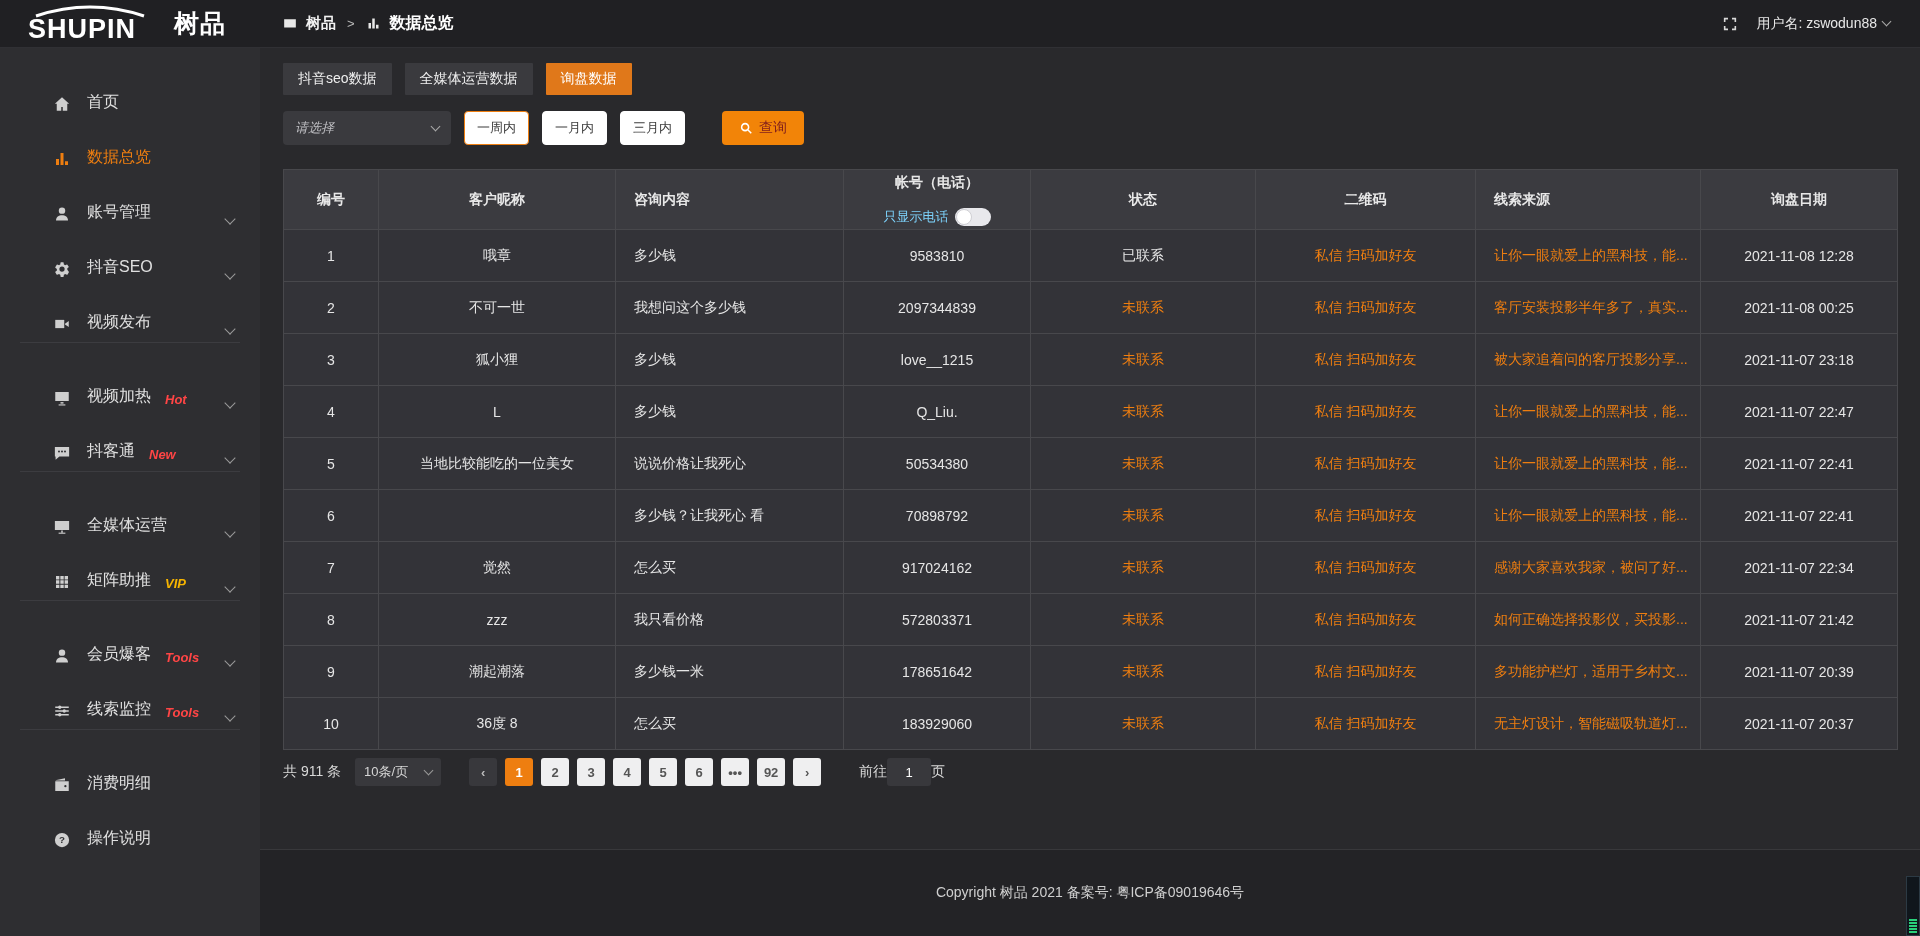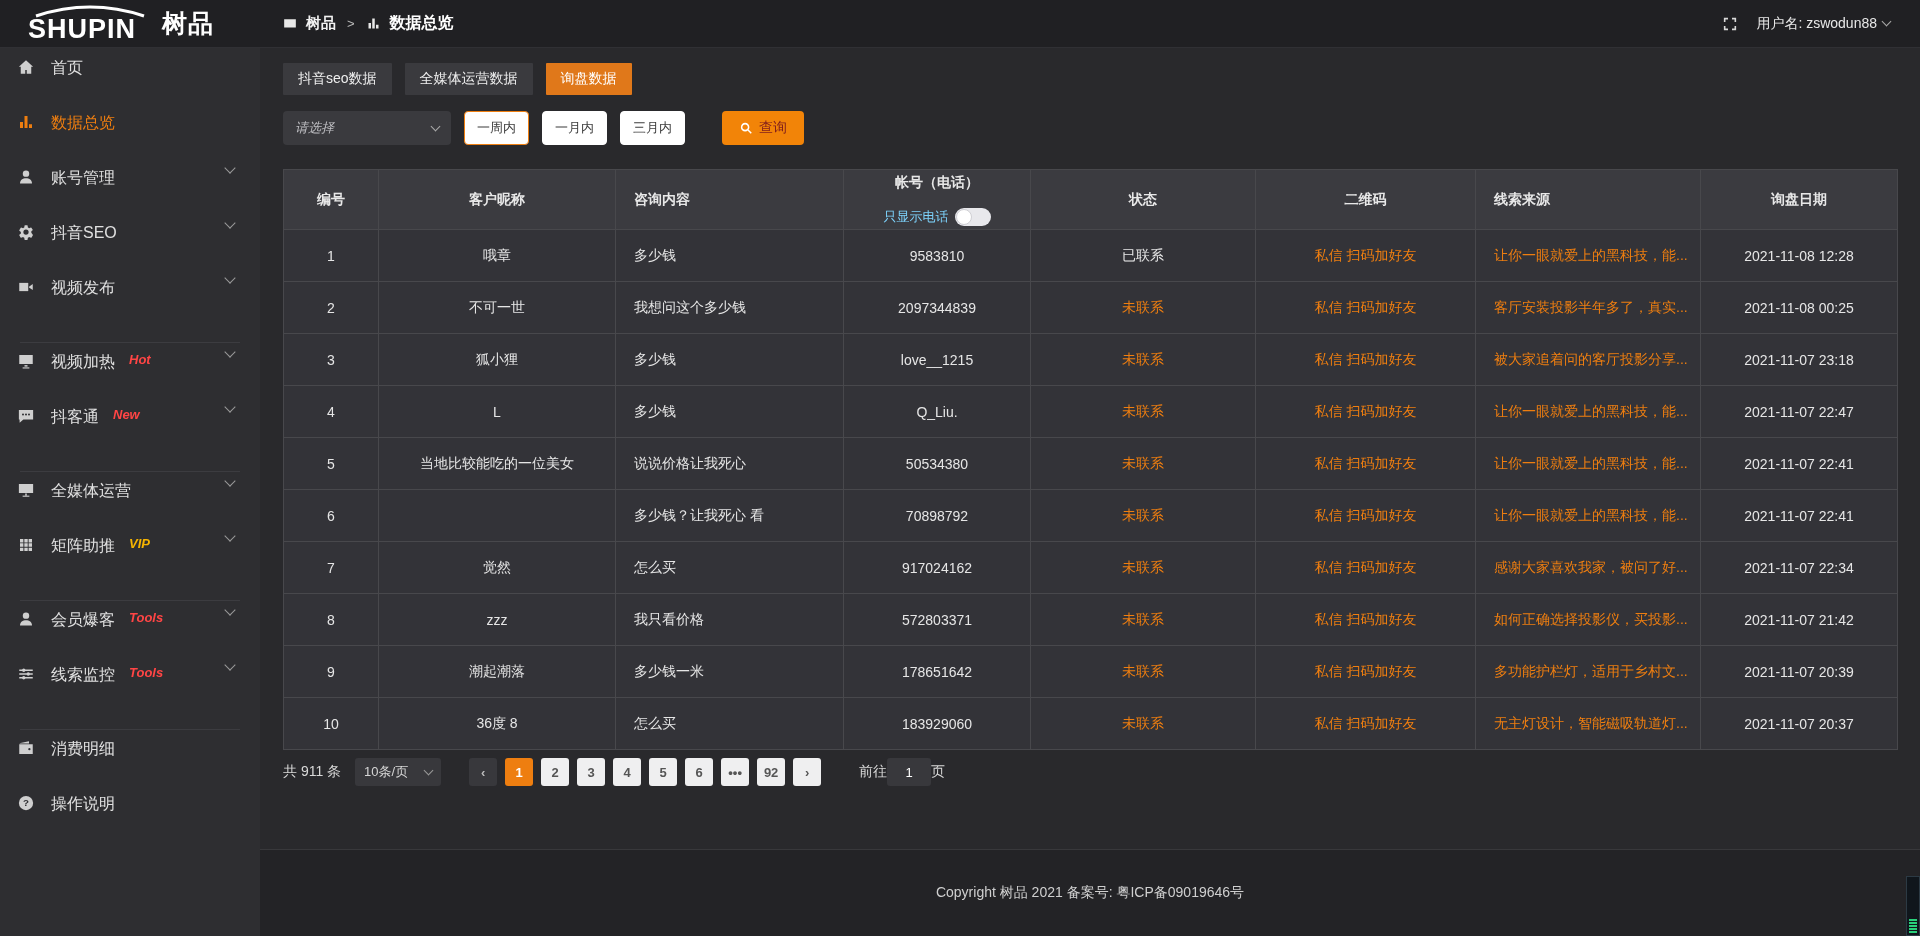"SHUPIN" .logo-wrap { gap: 8px -> 20px }
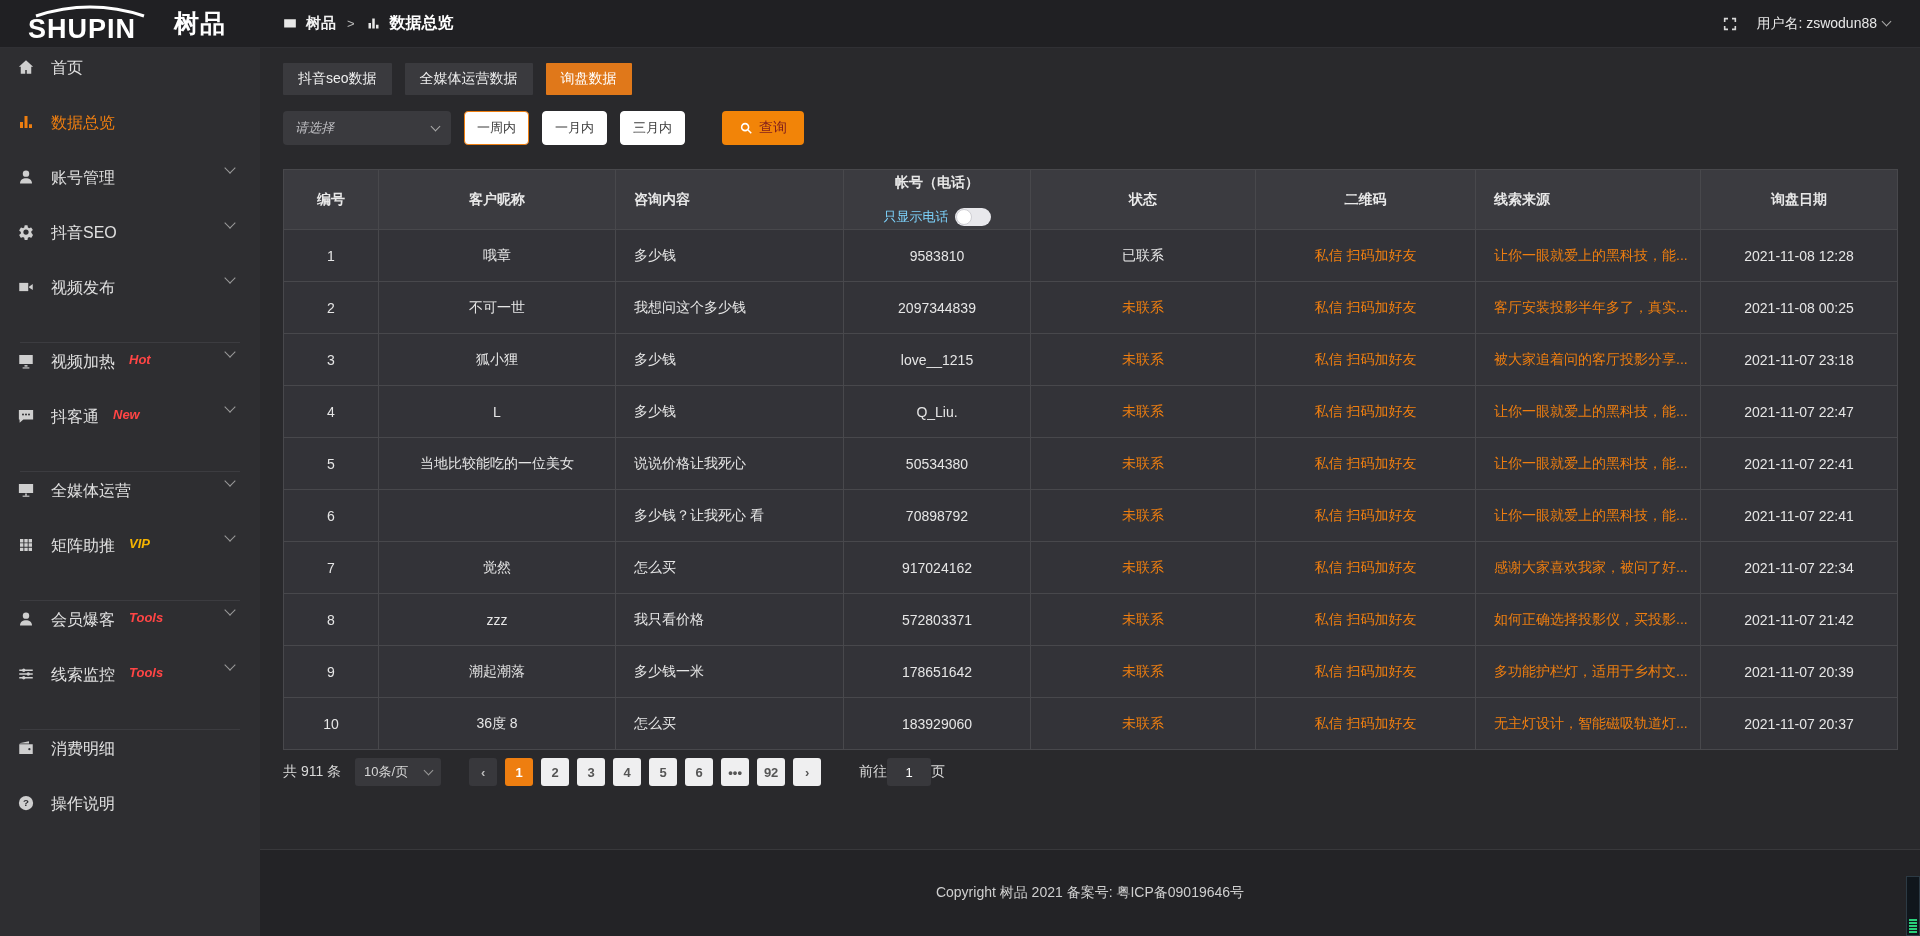"首页" .side-item { align-items: flex-start -> flex-end; padding: 0 26px 0 16px -> 0 26px 0 52px }
